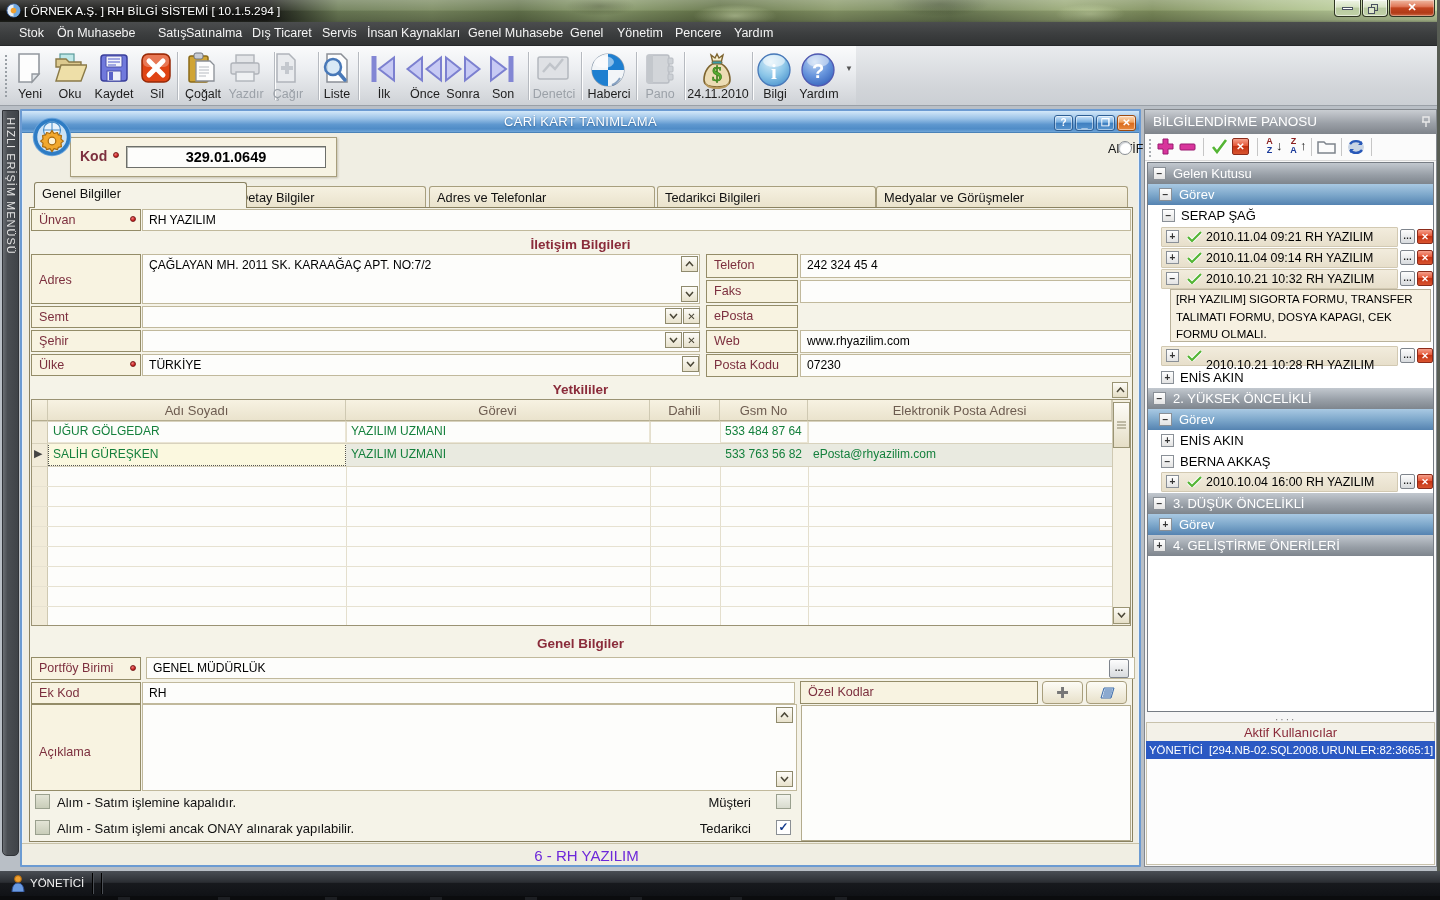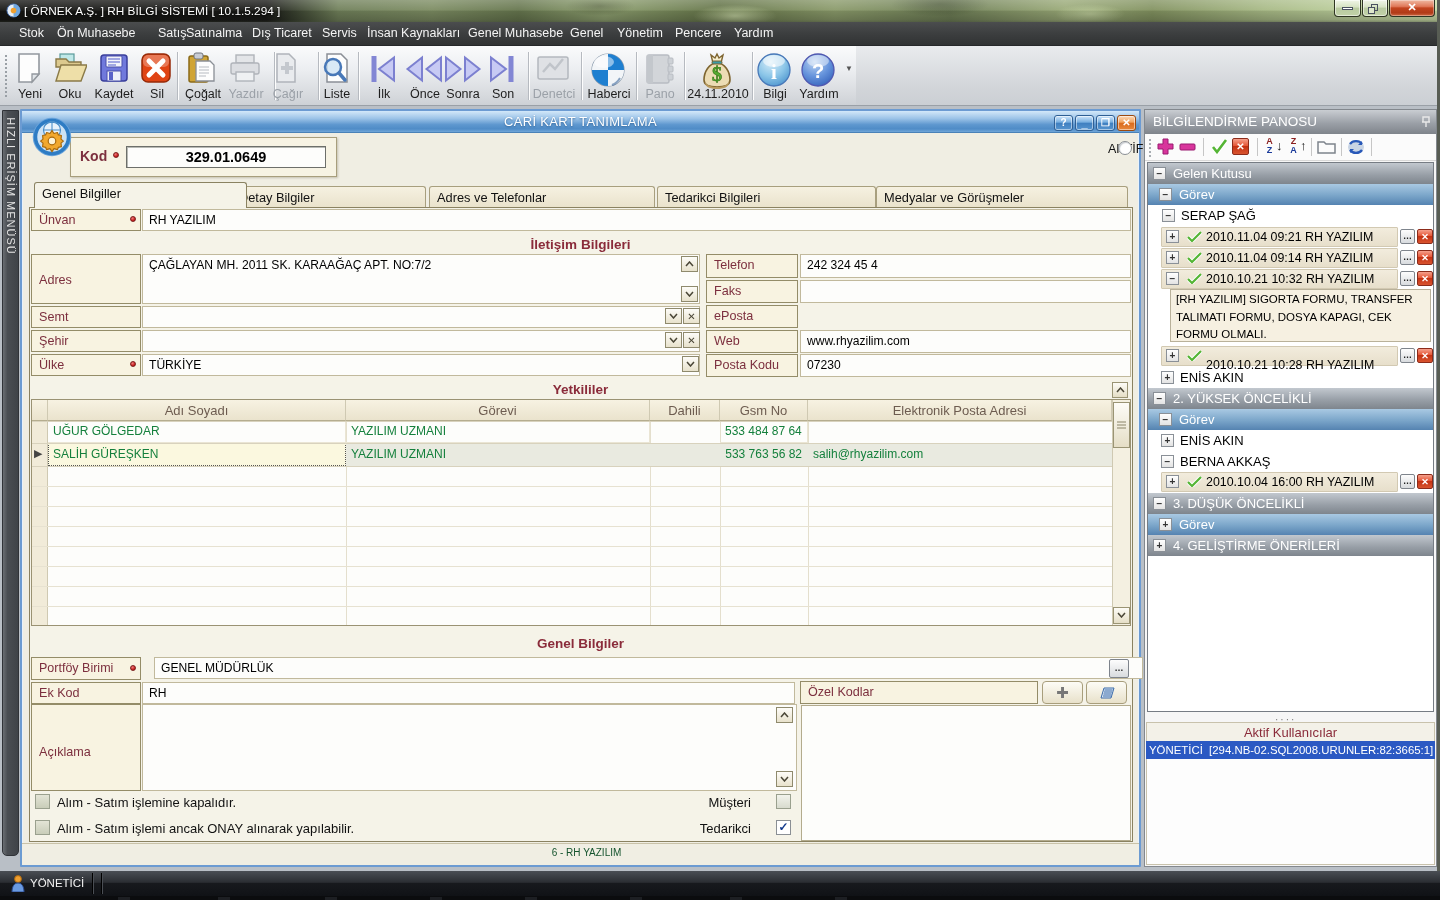"salih@rhyazilim.com" div.gc { text: salih@rhyazilim.com -> ePosta@rhyazilim.com }
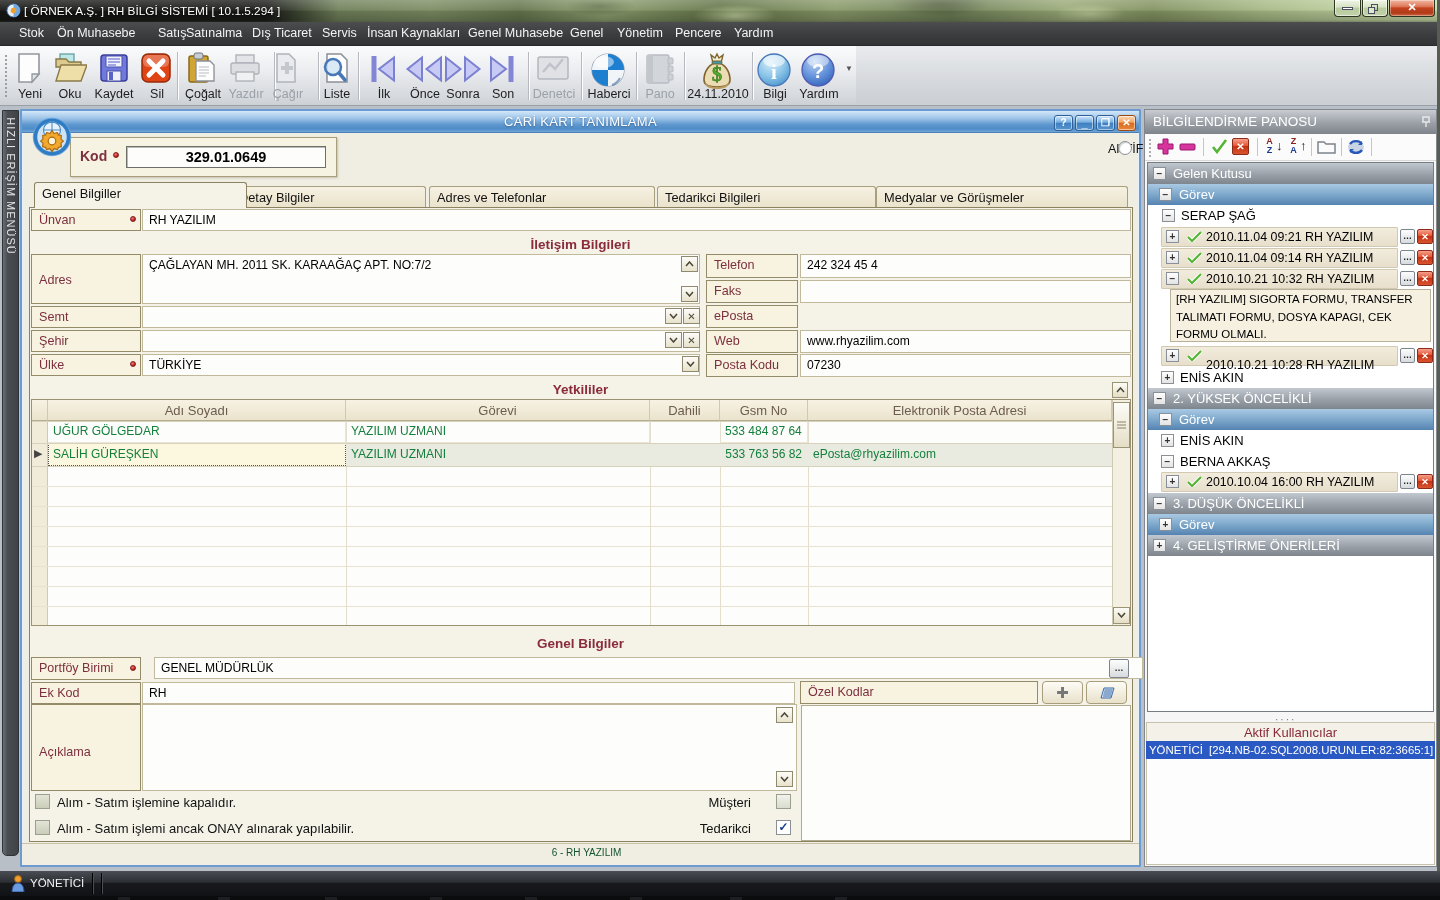"GENEL MÜDÜRLÜK" div.fld { left: 124px -> 116px }
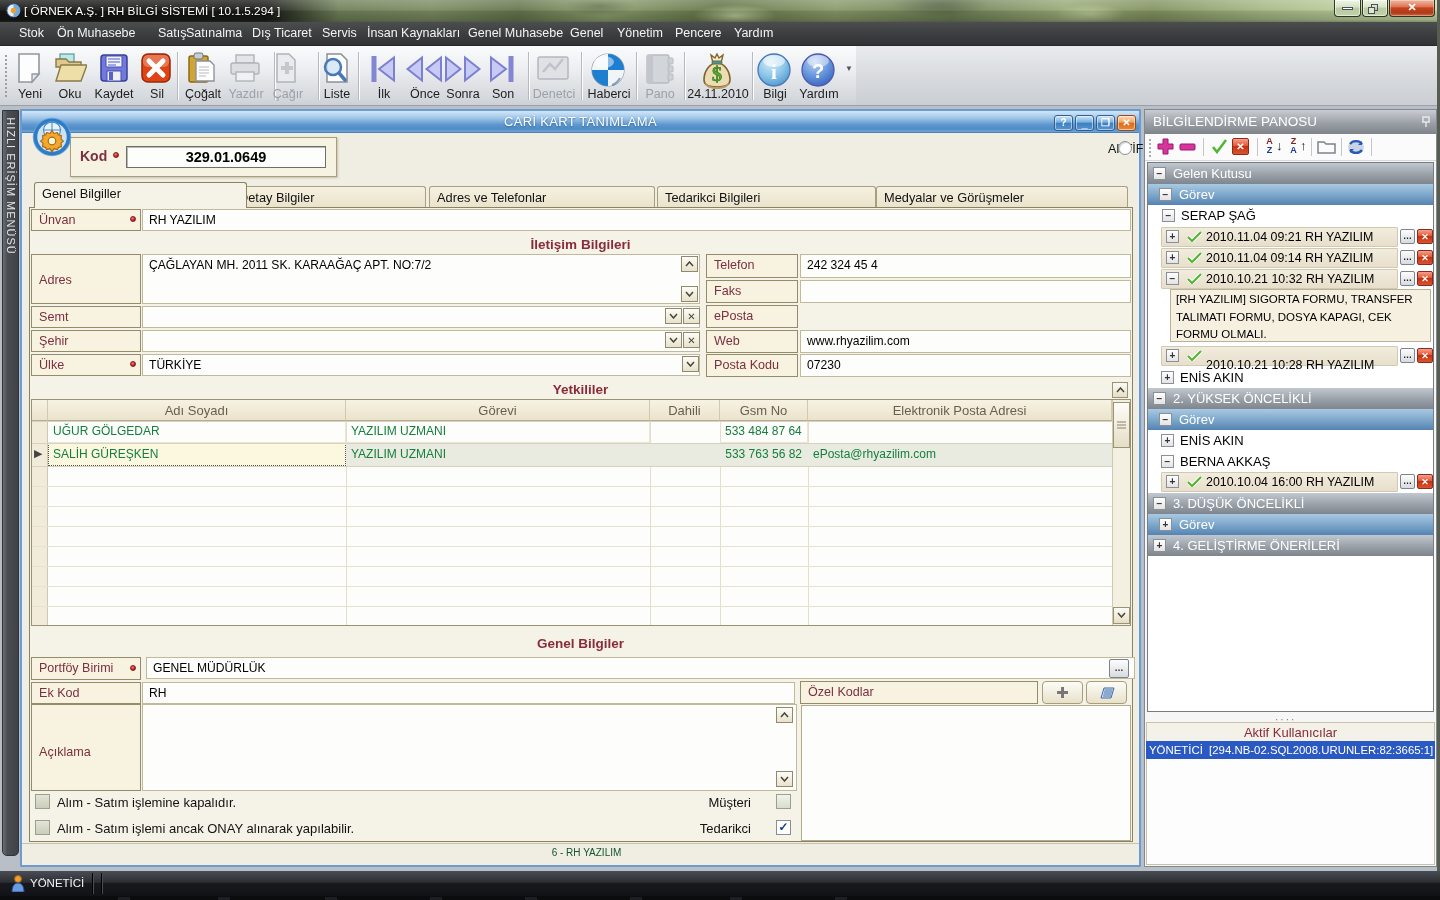"6 - RH YAZILIM" div.a { color: #14532d -> #6d28d9; font-size: 10px -> 15px }
